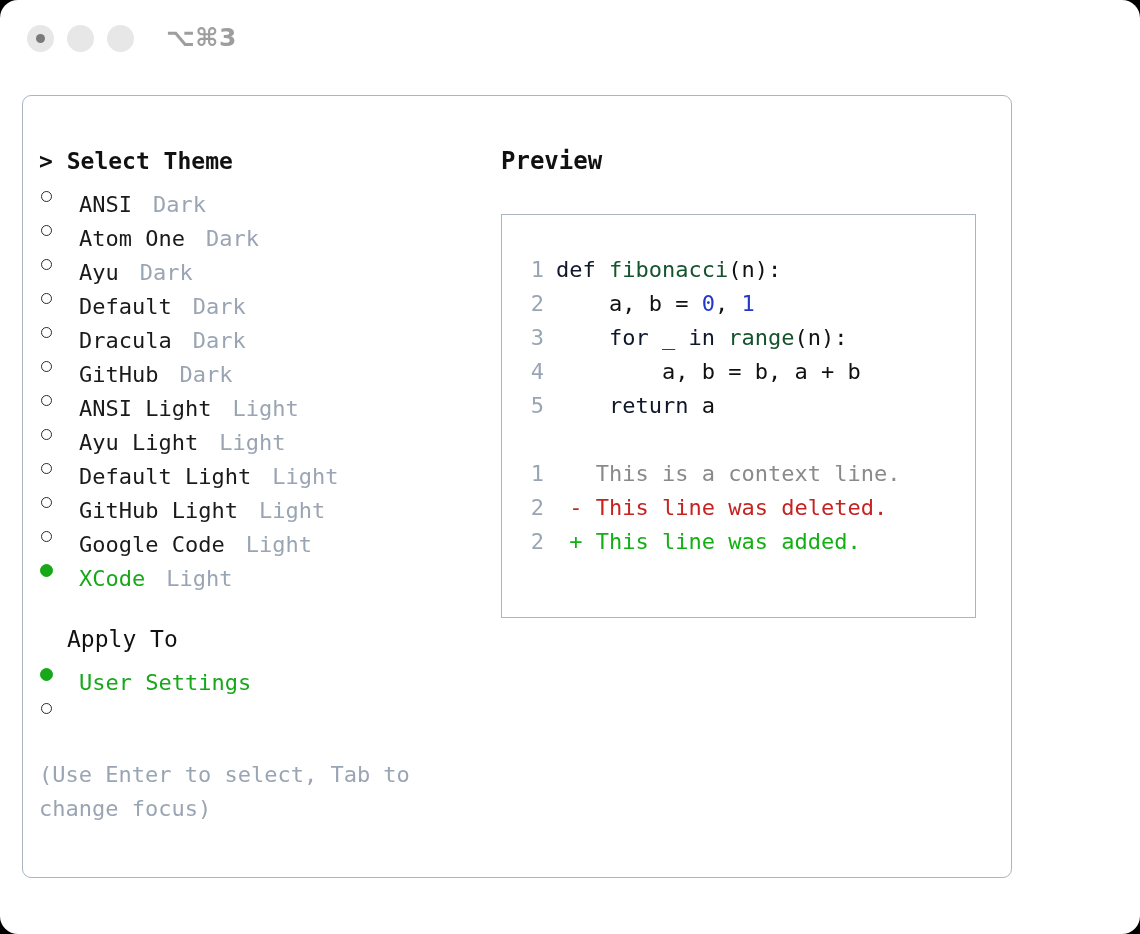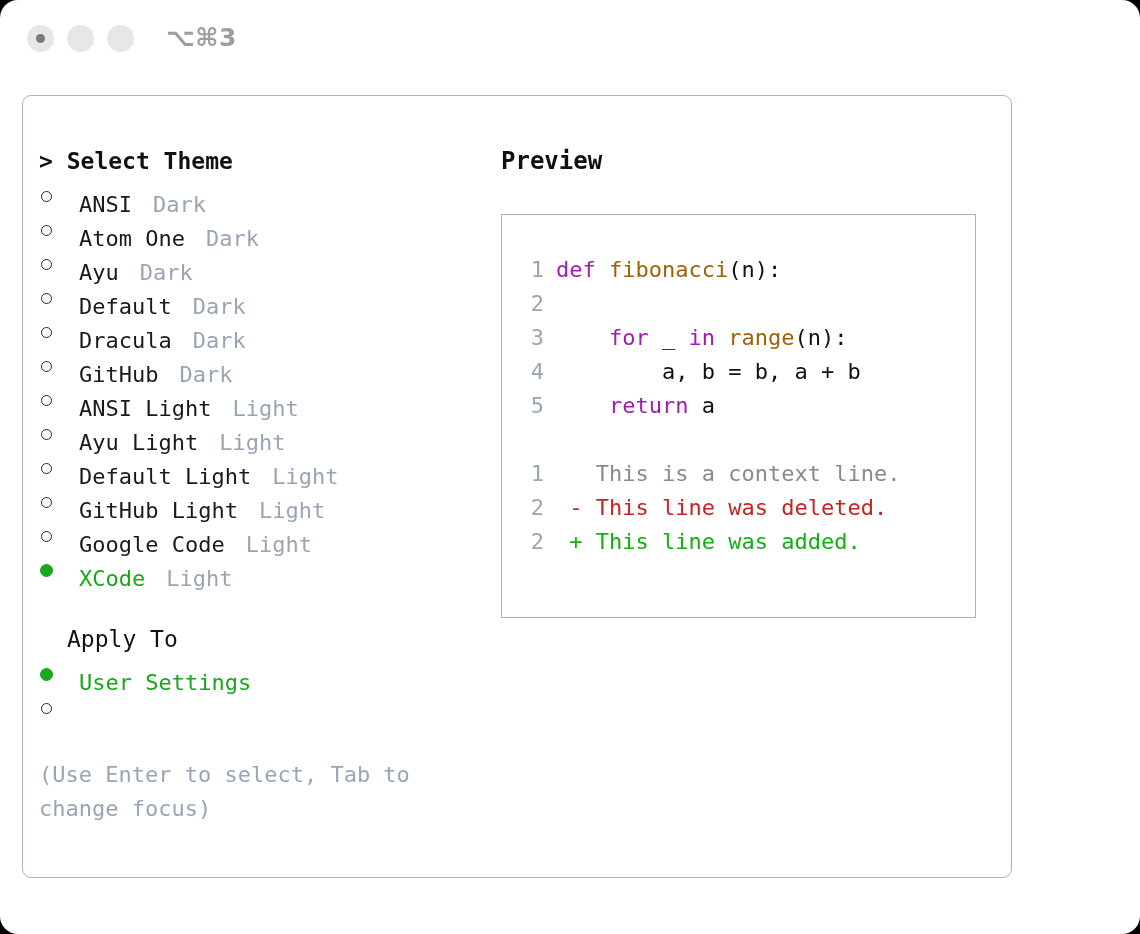"def" .tok-kw { color: #a21caf -> #0f172a }
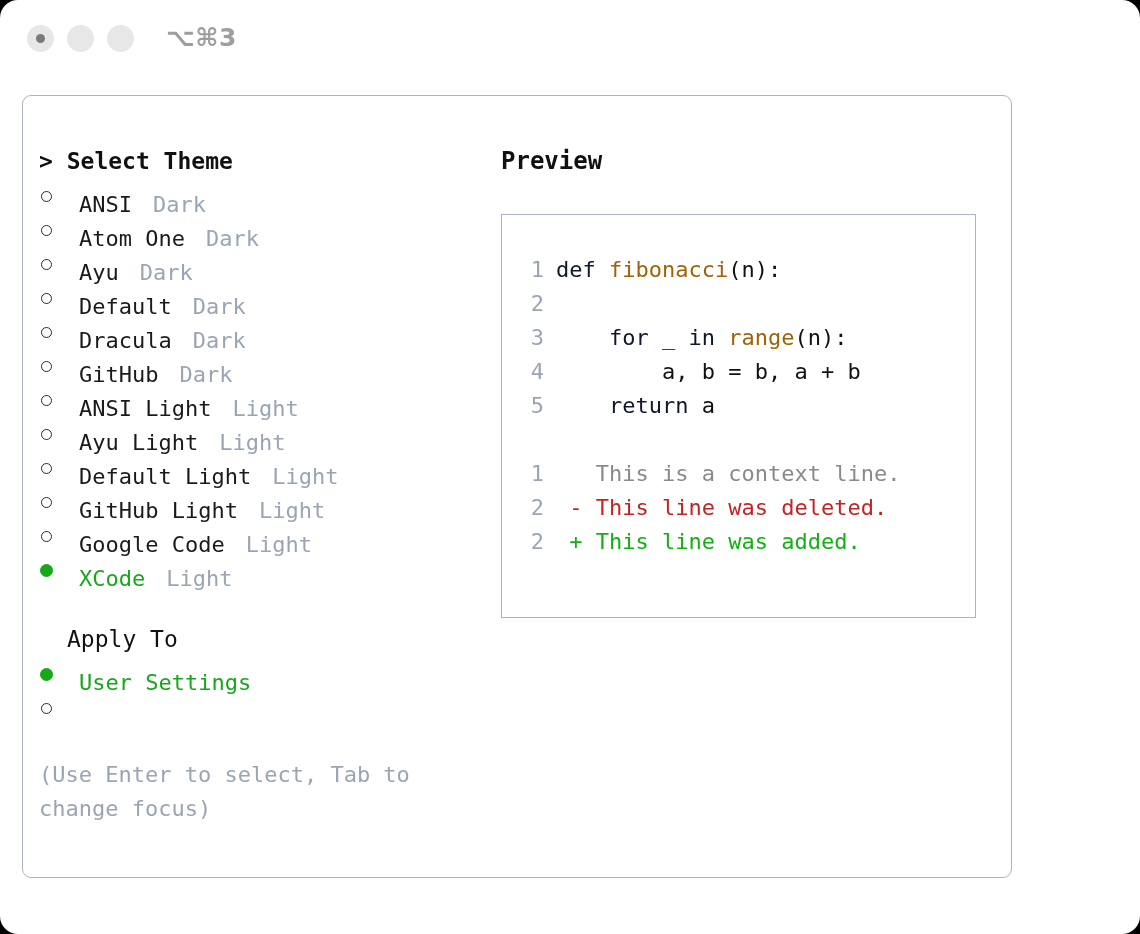"fibonacci" .tok-fn { color: #a16207 -> #14532d }
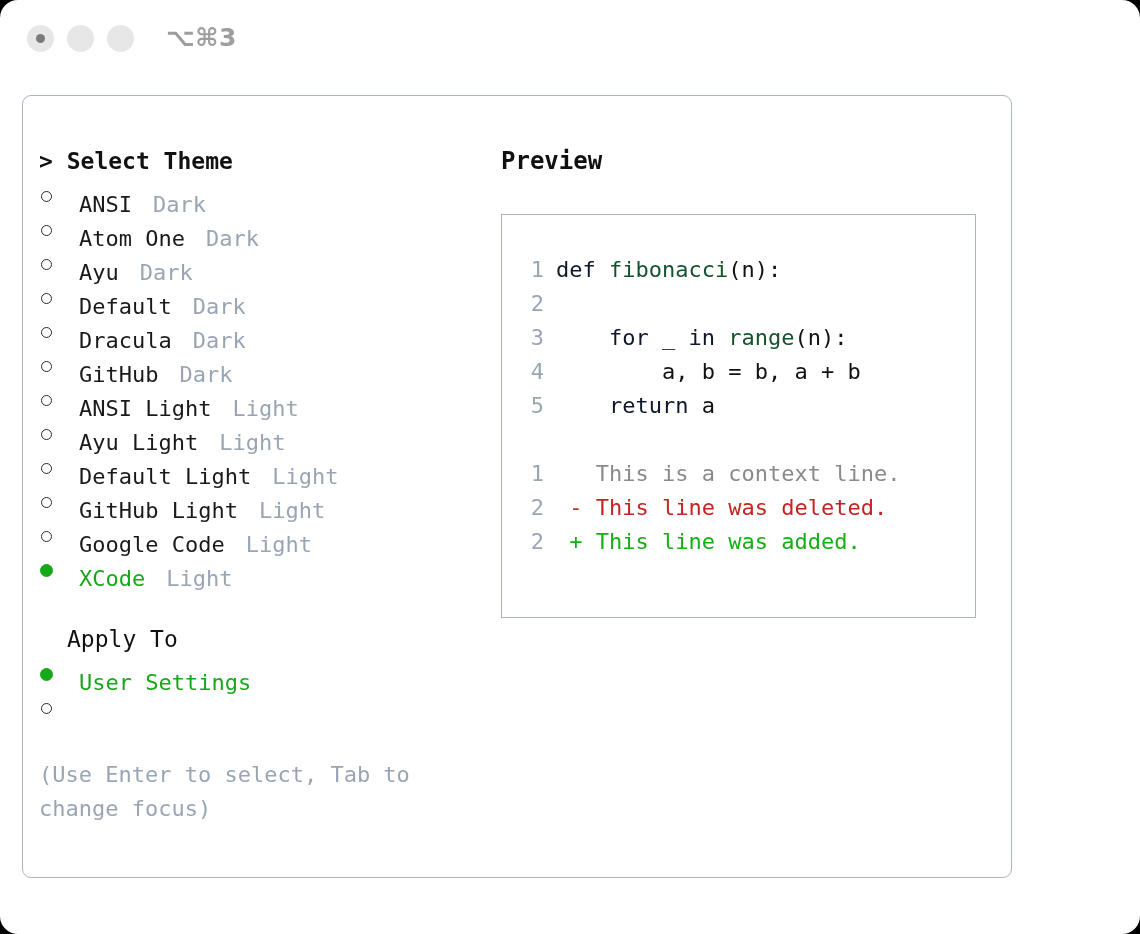"a, b = 0, 1" span.codetext { html: none -> <span><span> a, b = </span><span>0</span><span>, </span><span>1</span></span> }
